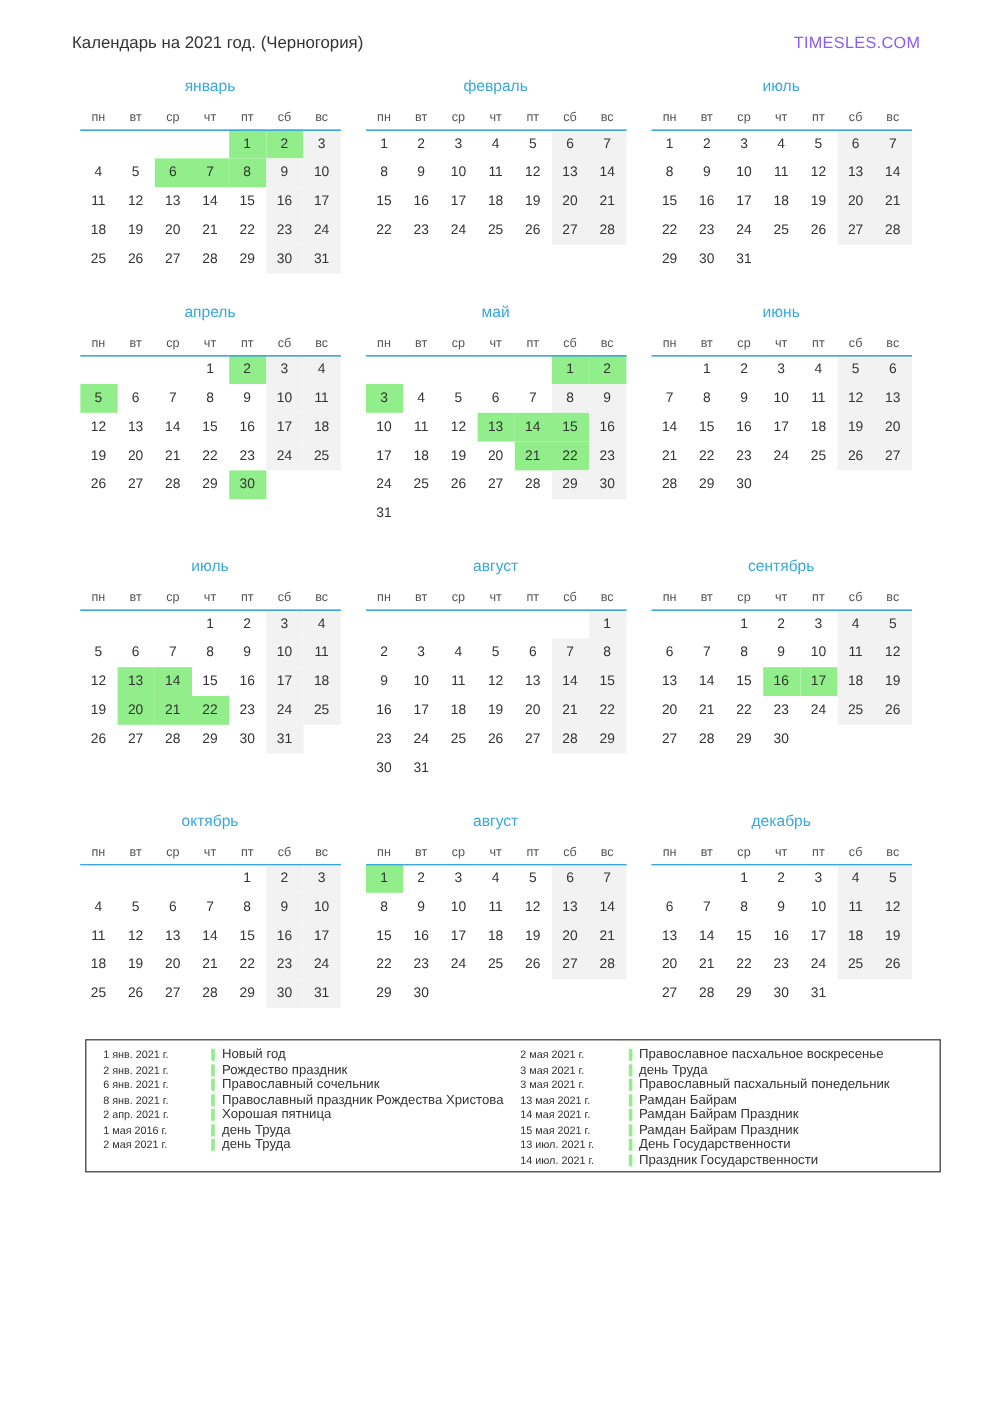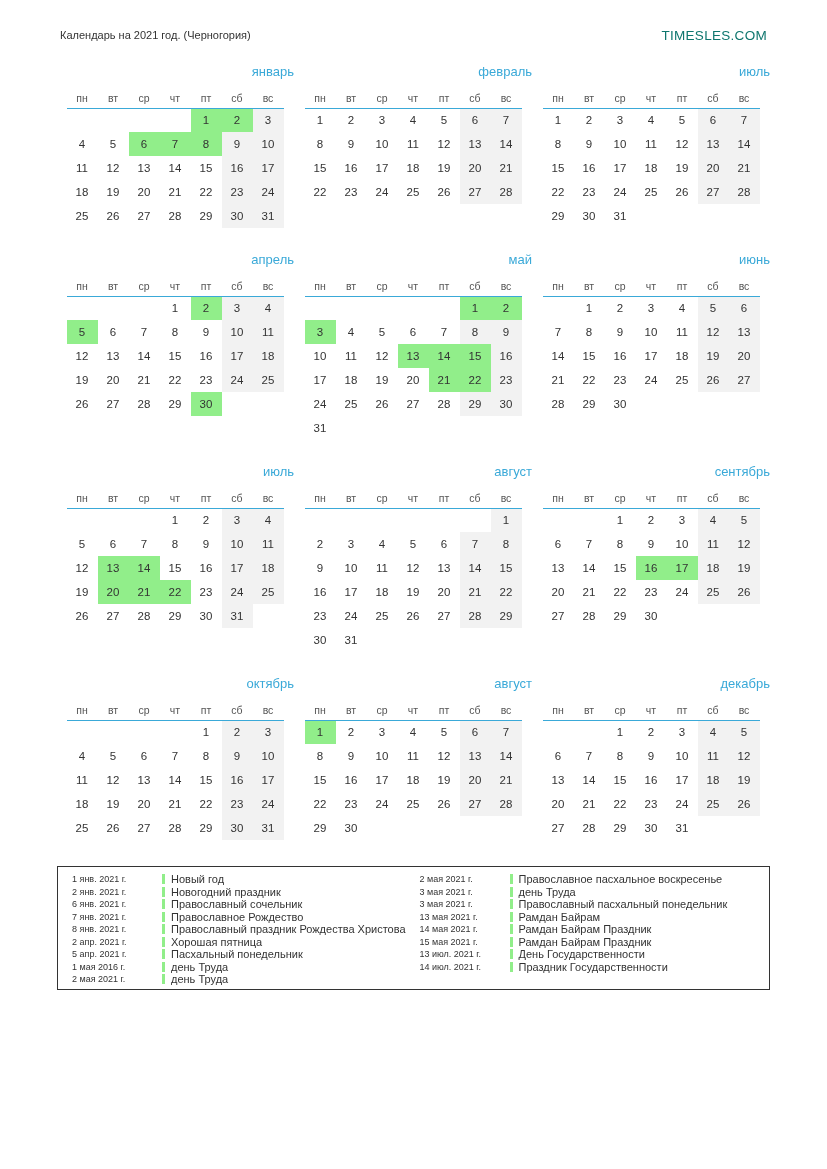"Календарь на 2021 год. (Черногория)" .header-title { font-size: 11px -> 14px }
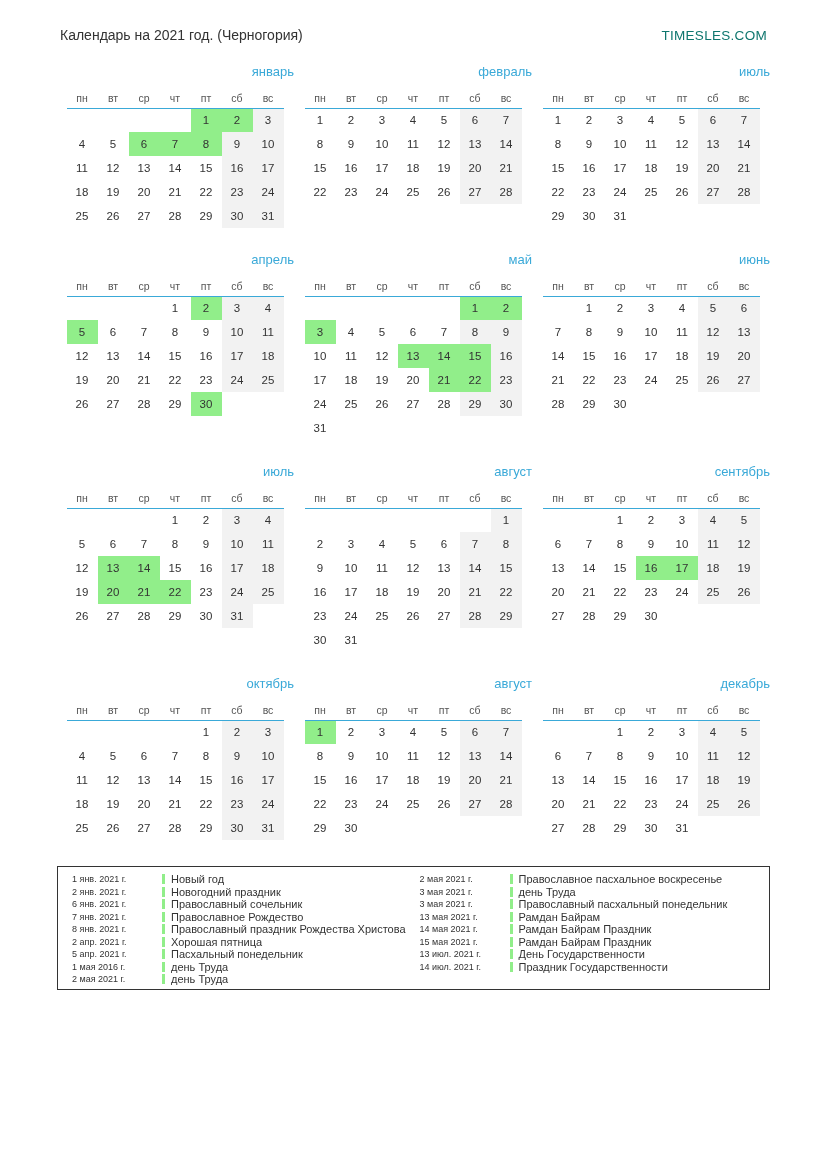"TIMESLES.COM" .header-brand { color: #0f766e -> #8b5cf6 }
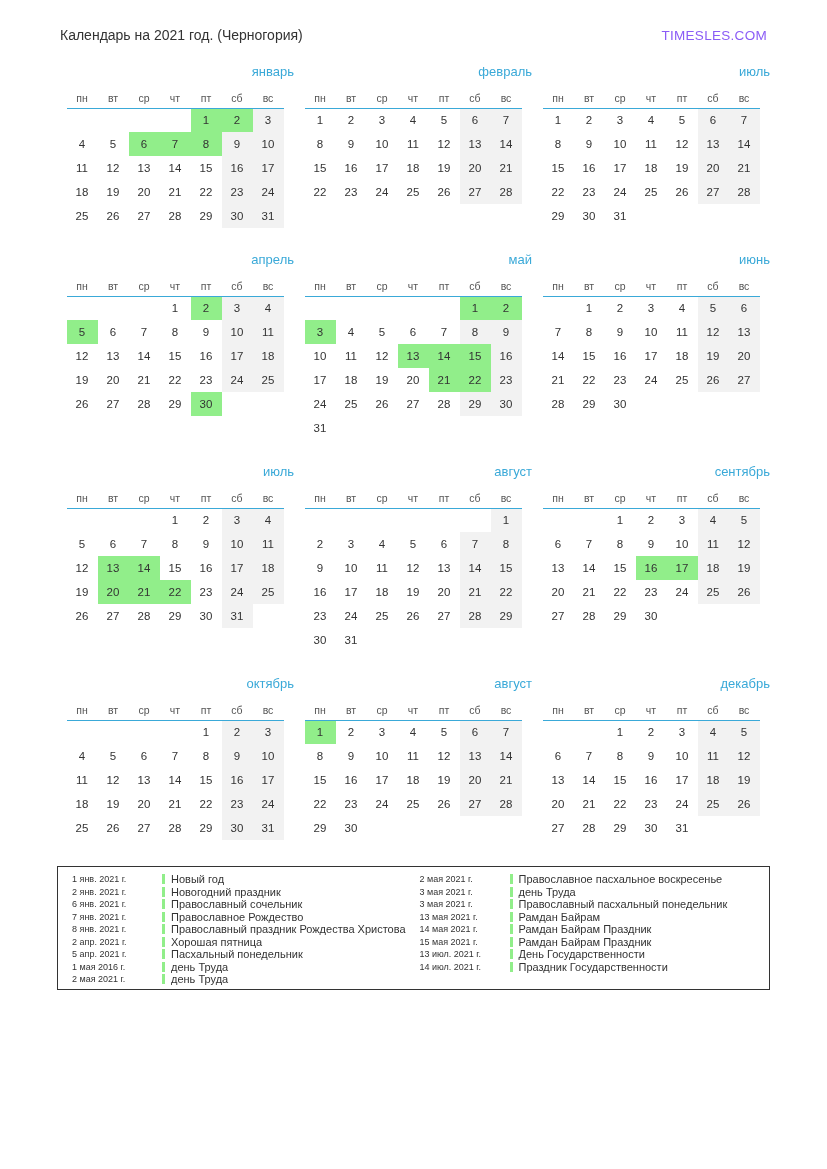"январь" .month-title { text-align: right -> center }
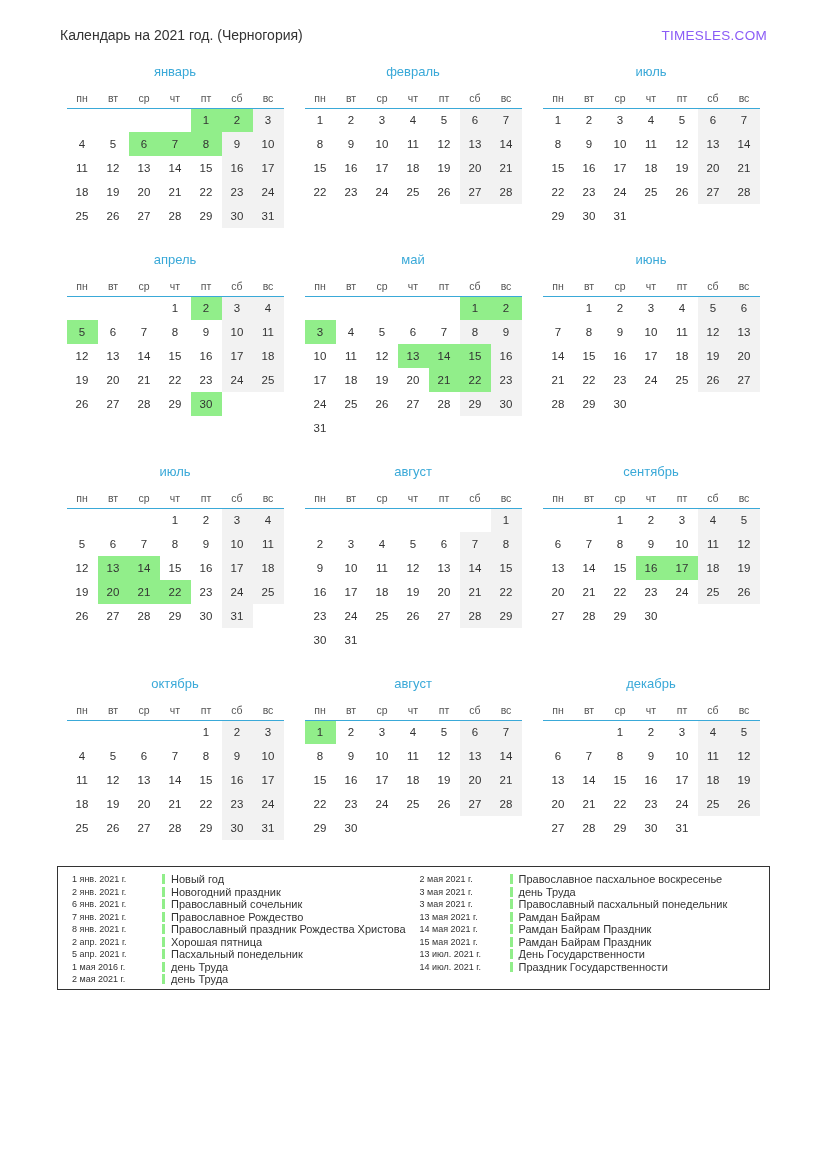"1 янв. 2021 г." .legend { left: 57px -> 71px }
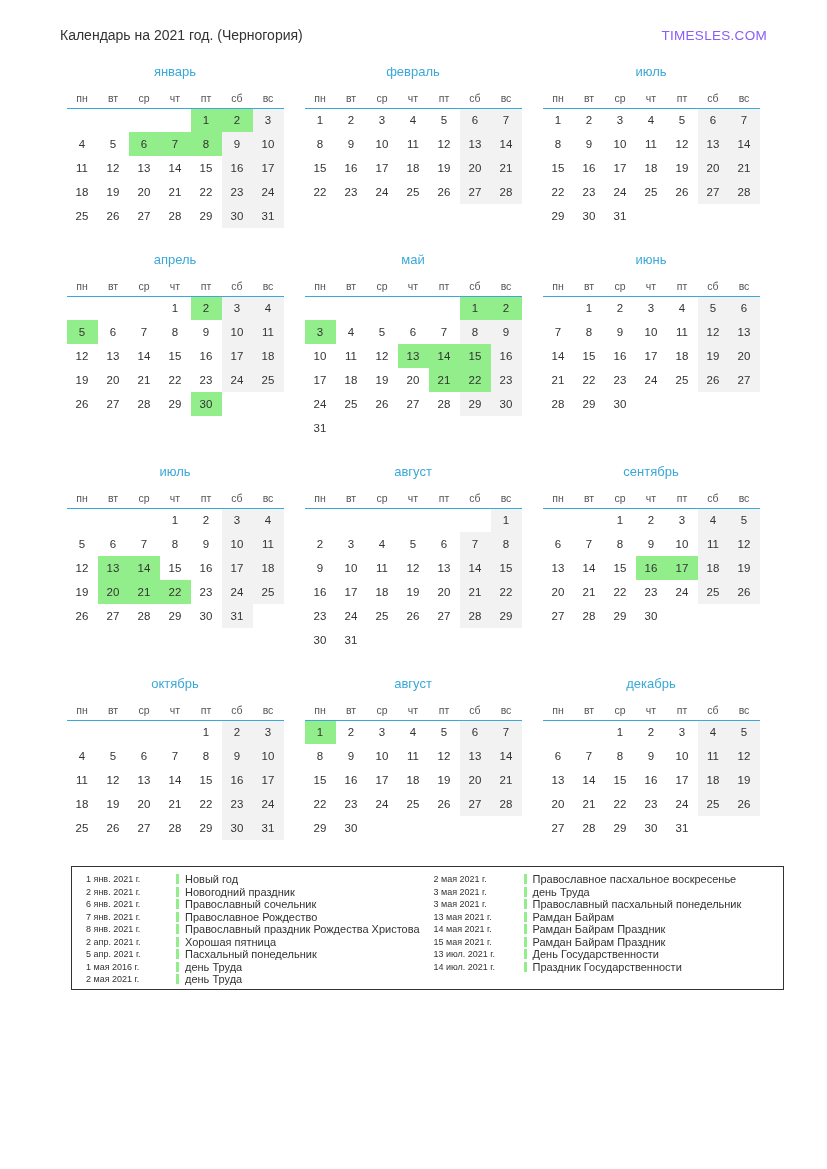"Новогодний праздник" div.legend-name { text: Новогодний -> Рождество }
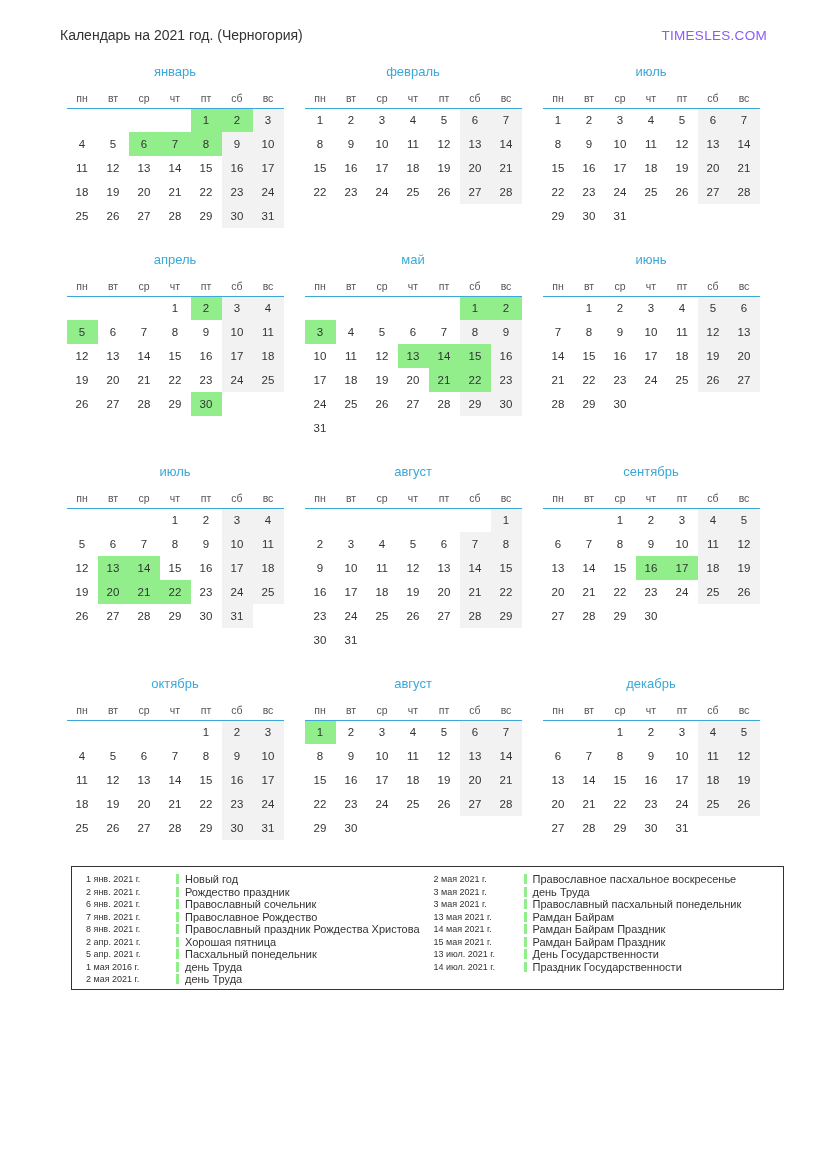"7 янв. 2021 г." div.legend-row { html: <div> <div>7 янв. 2021 г.</div> <div></div> <div>Православное Рождество</div> </div> -> none }
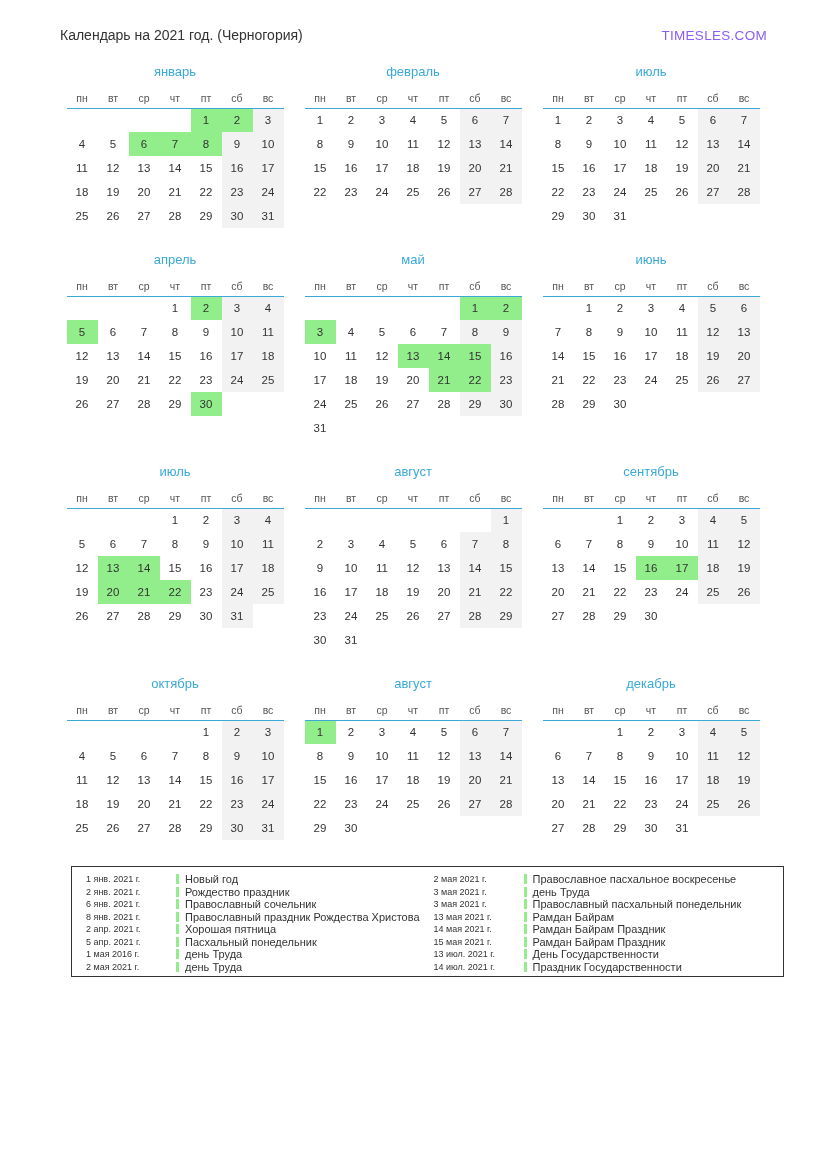"5 апр. 2021 г." div.legend-row { html: <div> <div>5 апр. 2021 г.</div> <div></div> <div>Пасхальный понедельник</div> </div> -> none }
